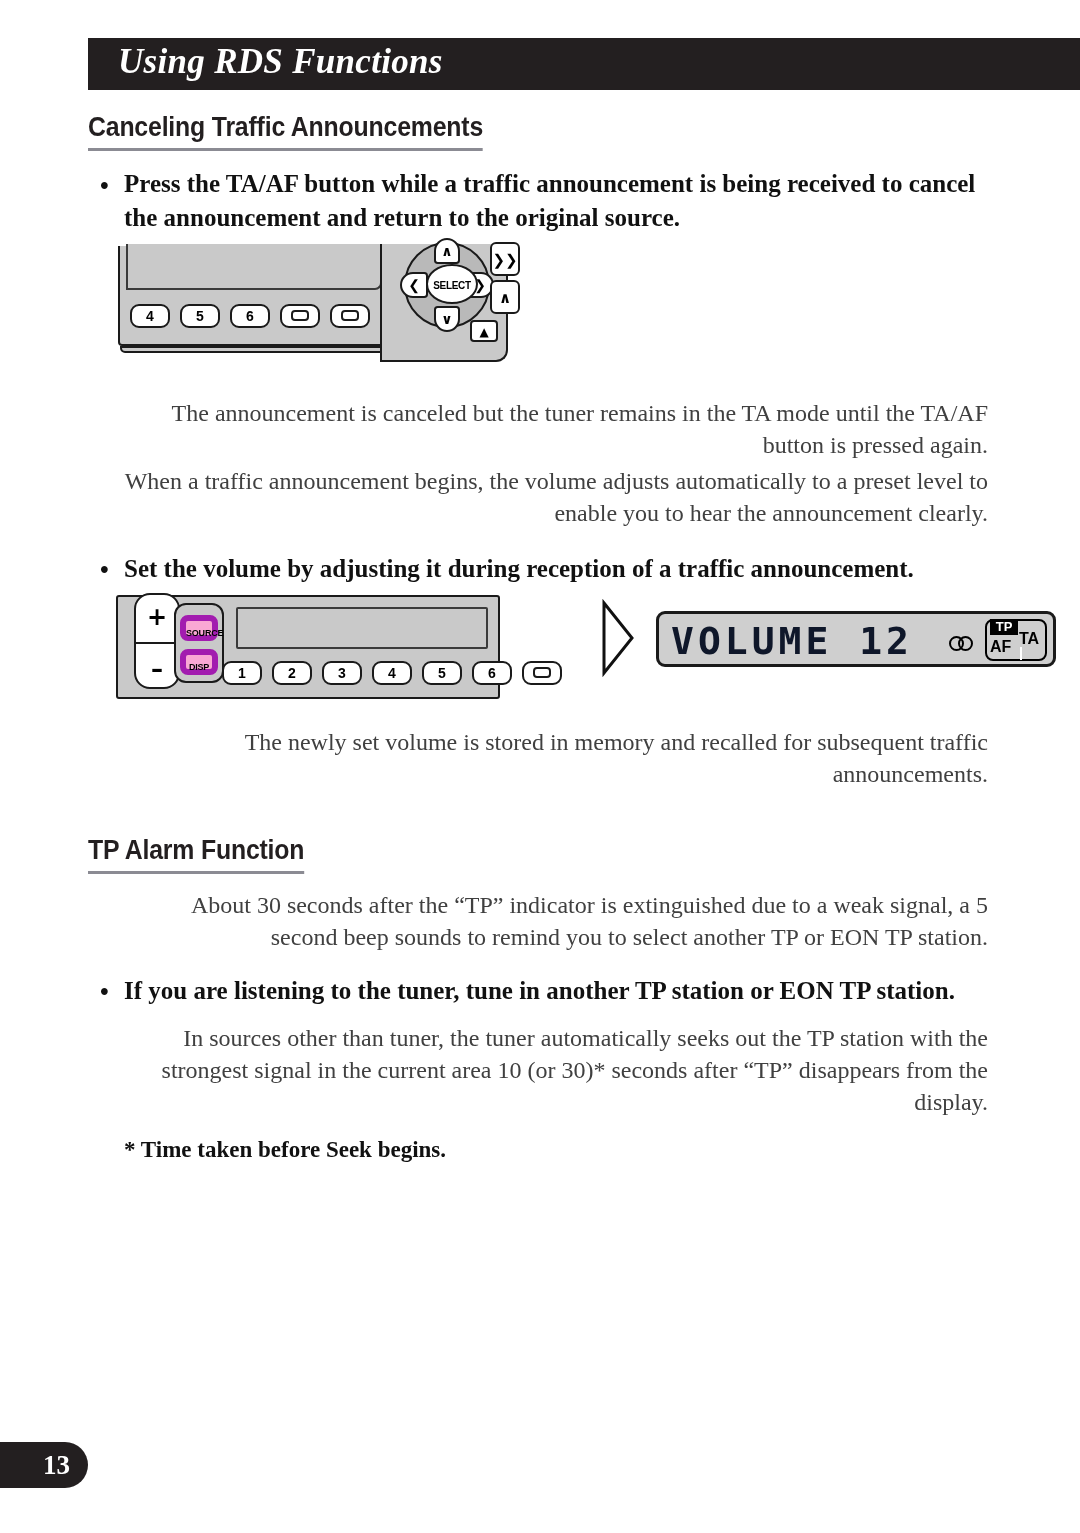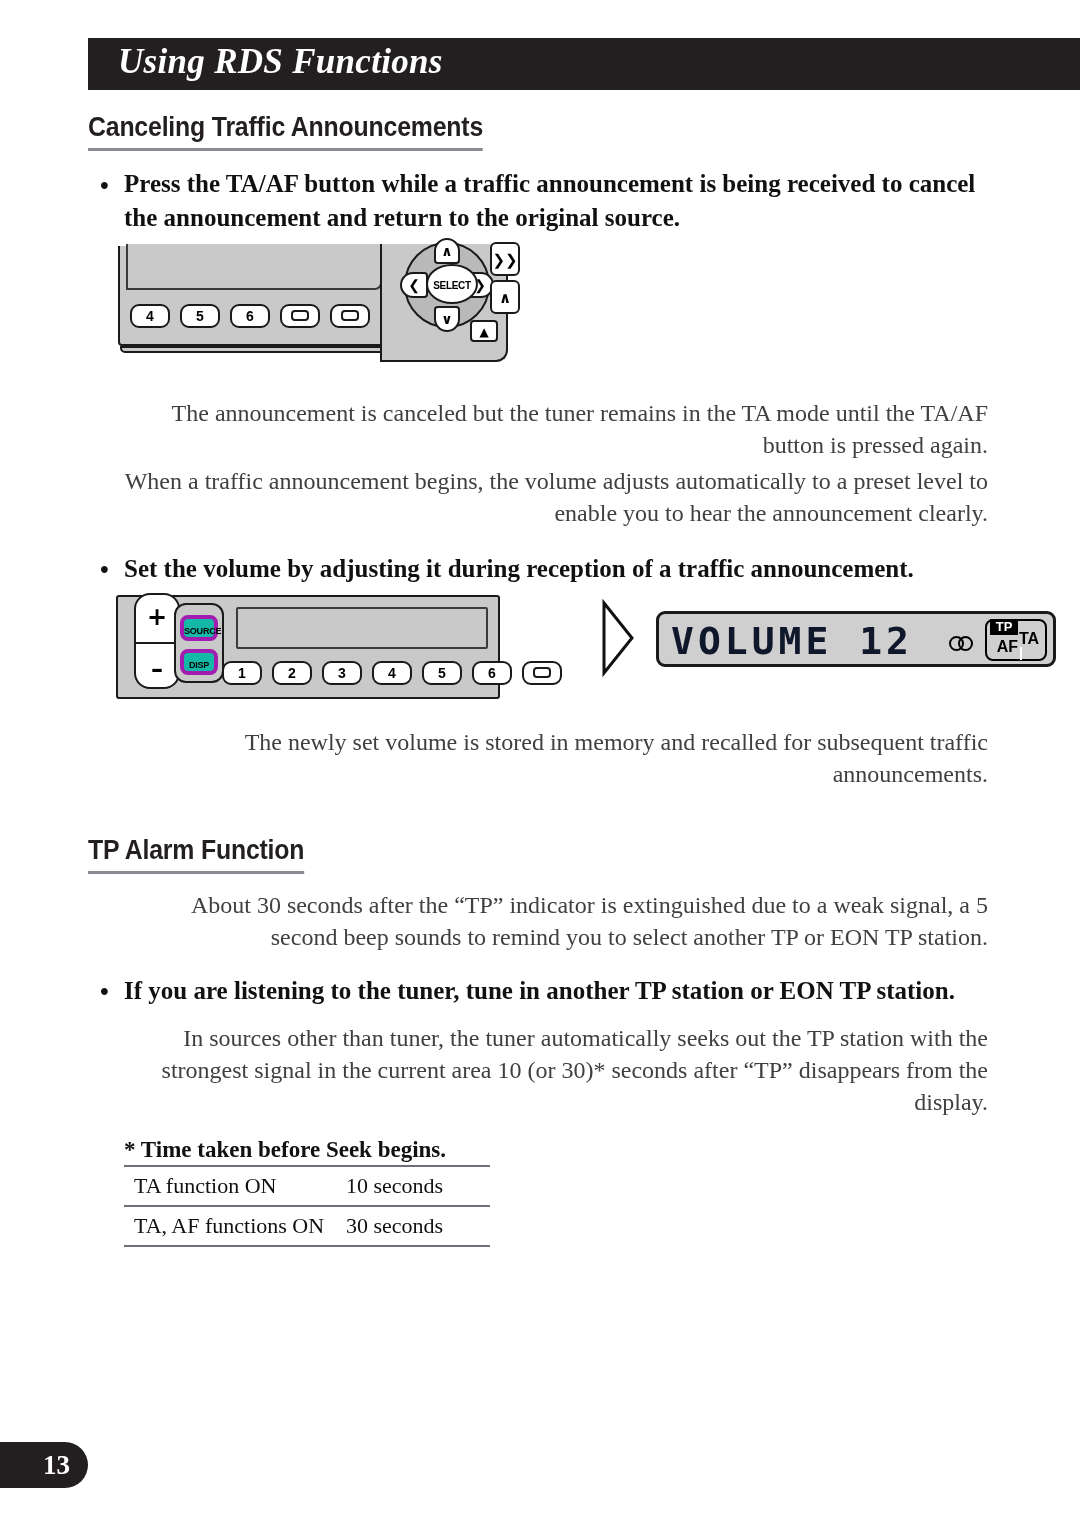"SOURCE" .fig2 .smallbtn { background: #14b8a6 -> #f9a8d4; border: 4px solid #a21caf -> 6px solid #a21caf }
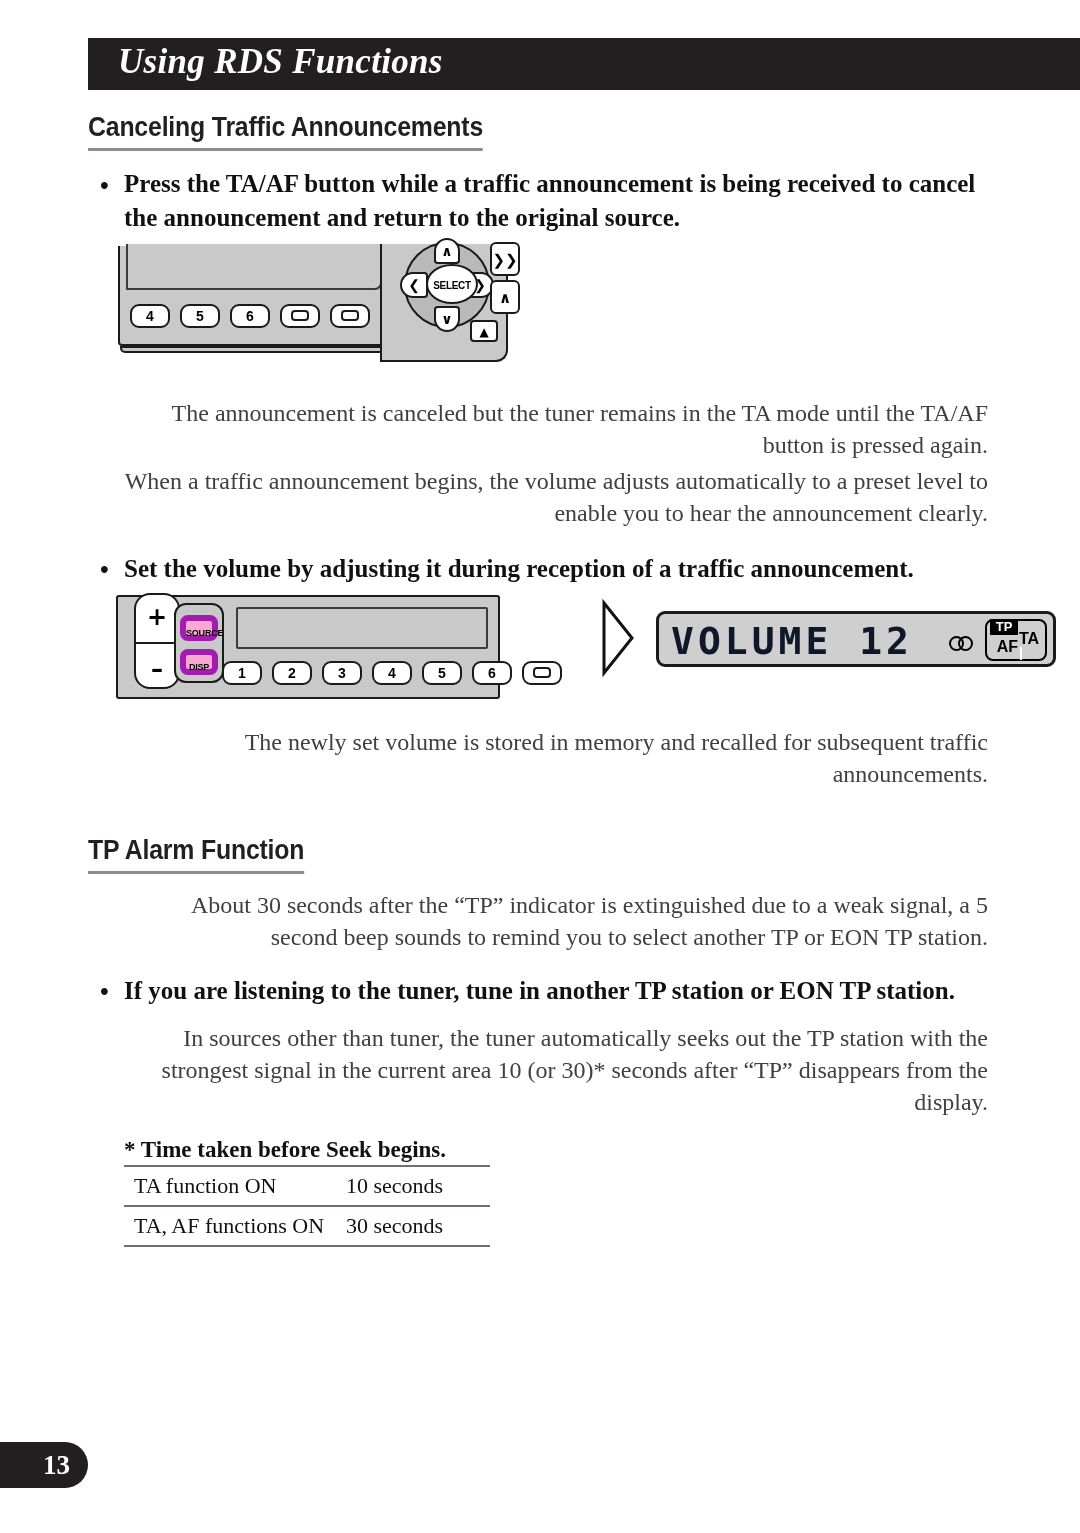"AF" .rds-group .af { text-align: right -> left }
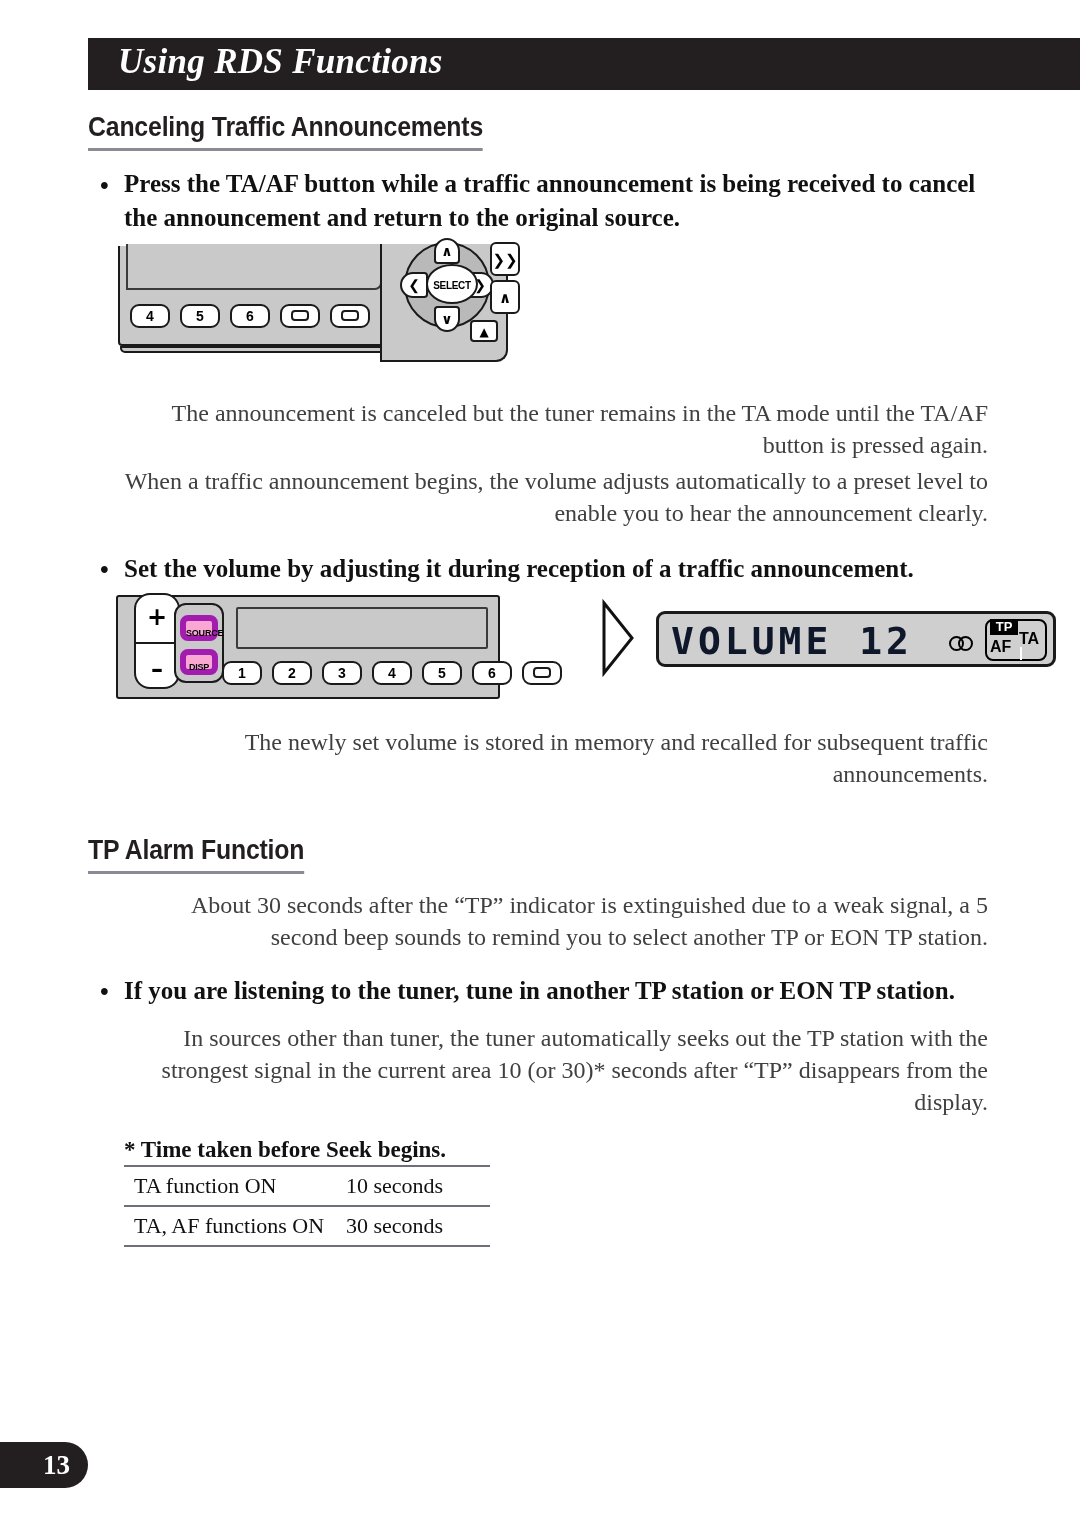"TA function ON" table.timetable { html: <table> <tbody> <tr> <td>TA function ON</td> <td>10 seconds</td> </tr> <tr> <td>TA, AF functions ON</td> <td>30 seconds</td> </tr> </tbody> </table> -> none }
